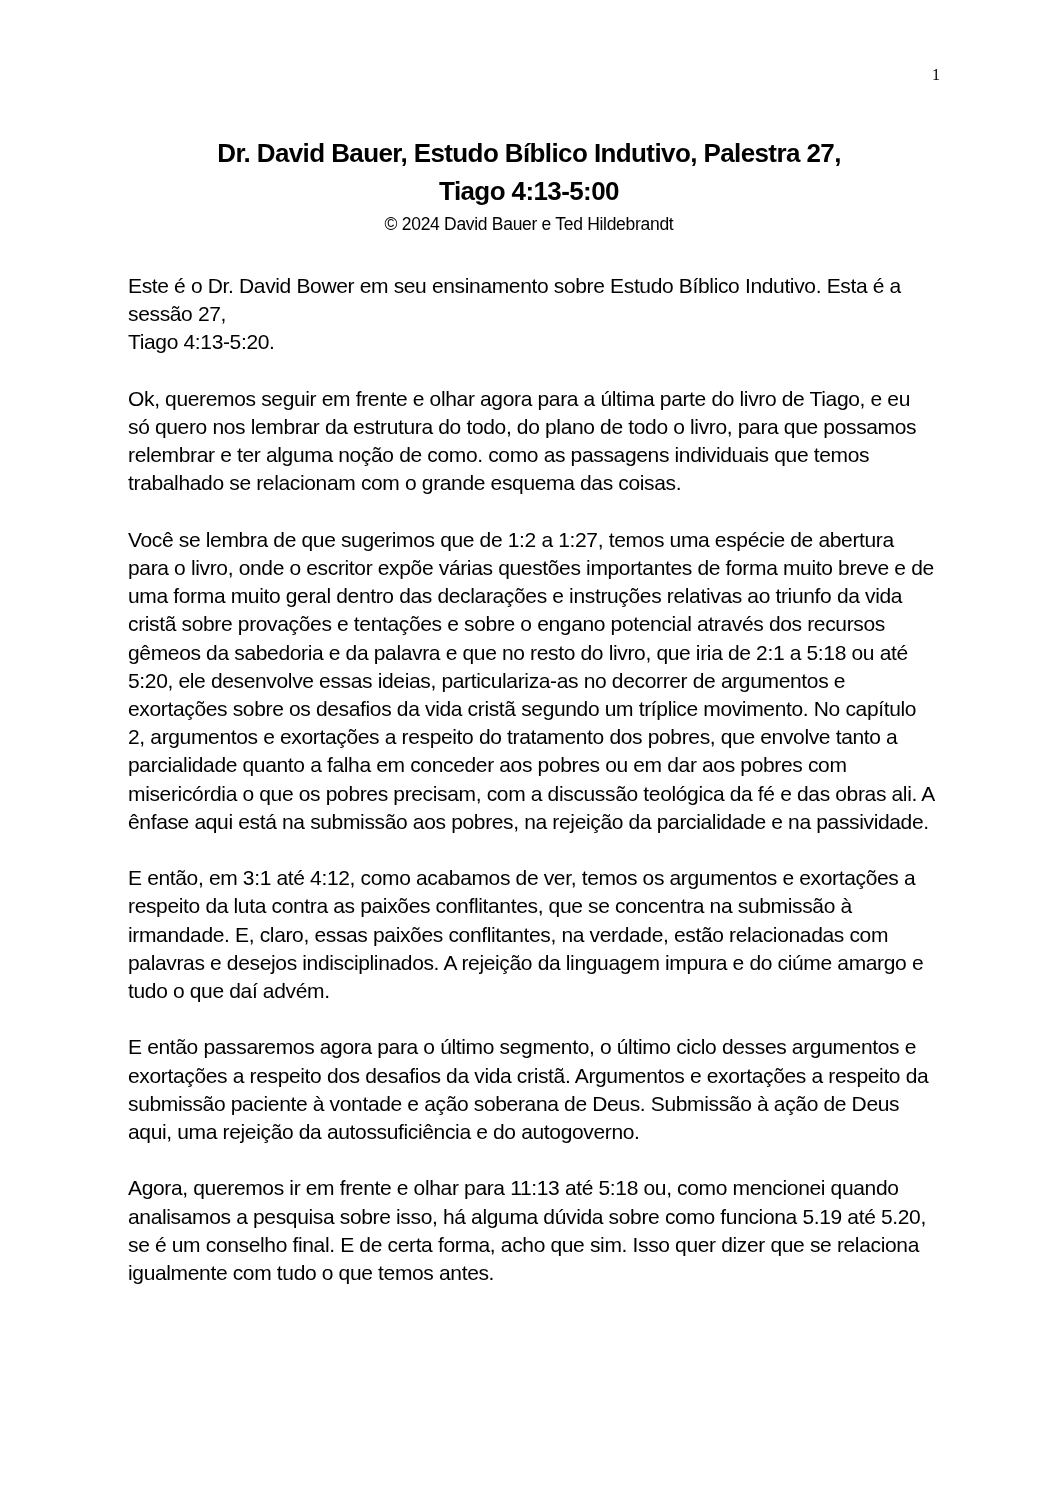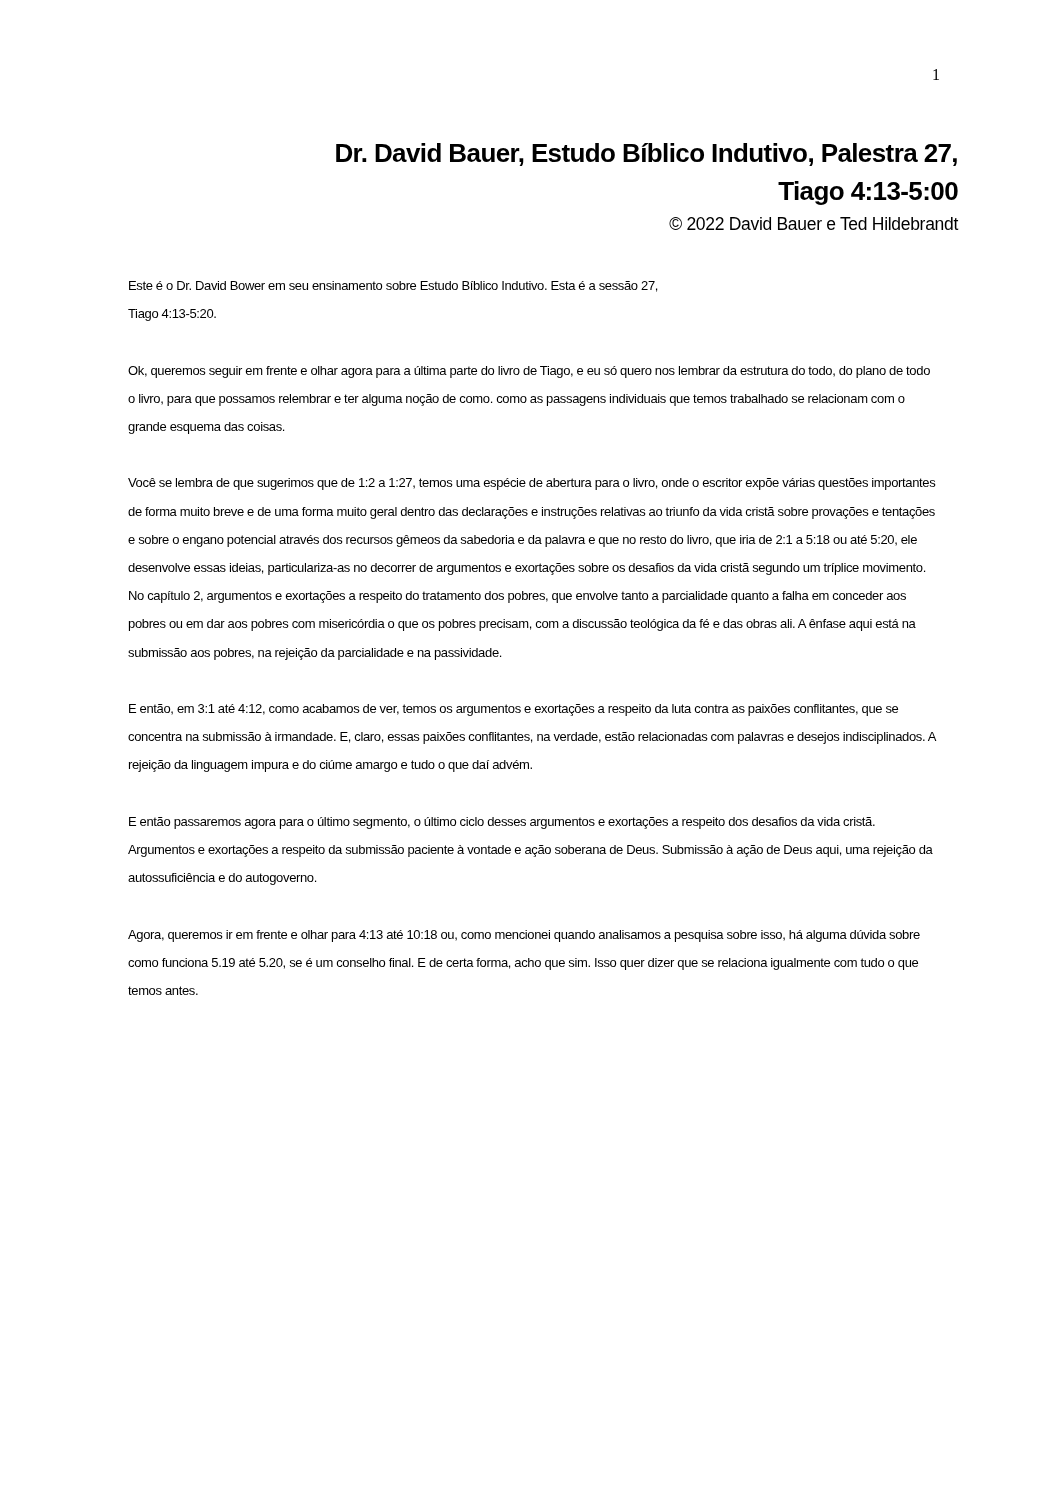"Dr. David Bauer, Estudo Bíblico" .header { text-align: right -> center }
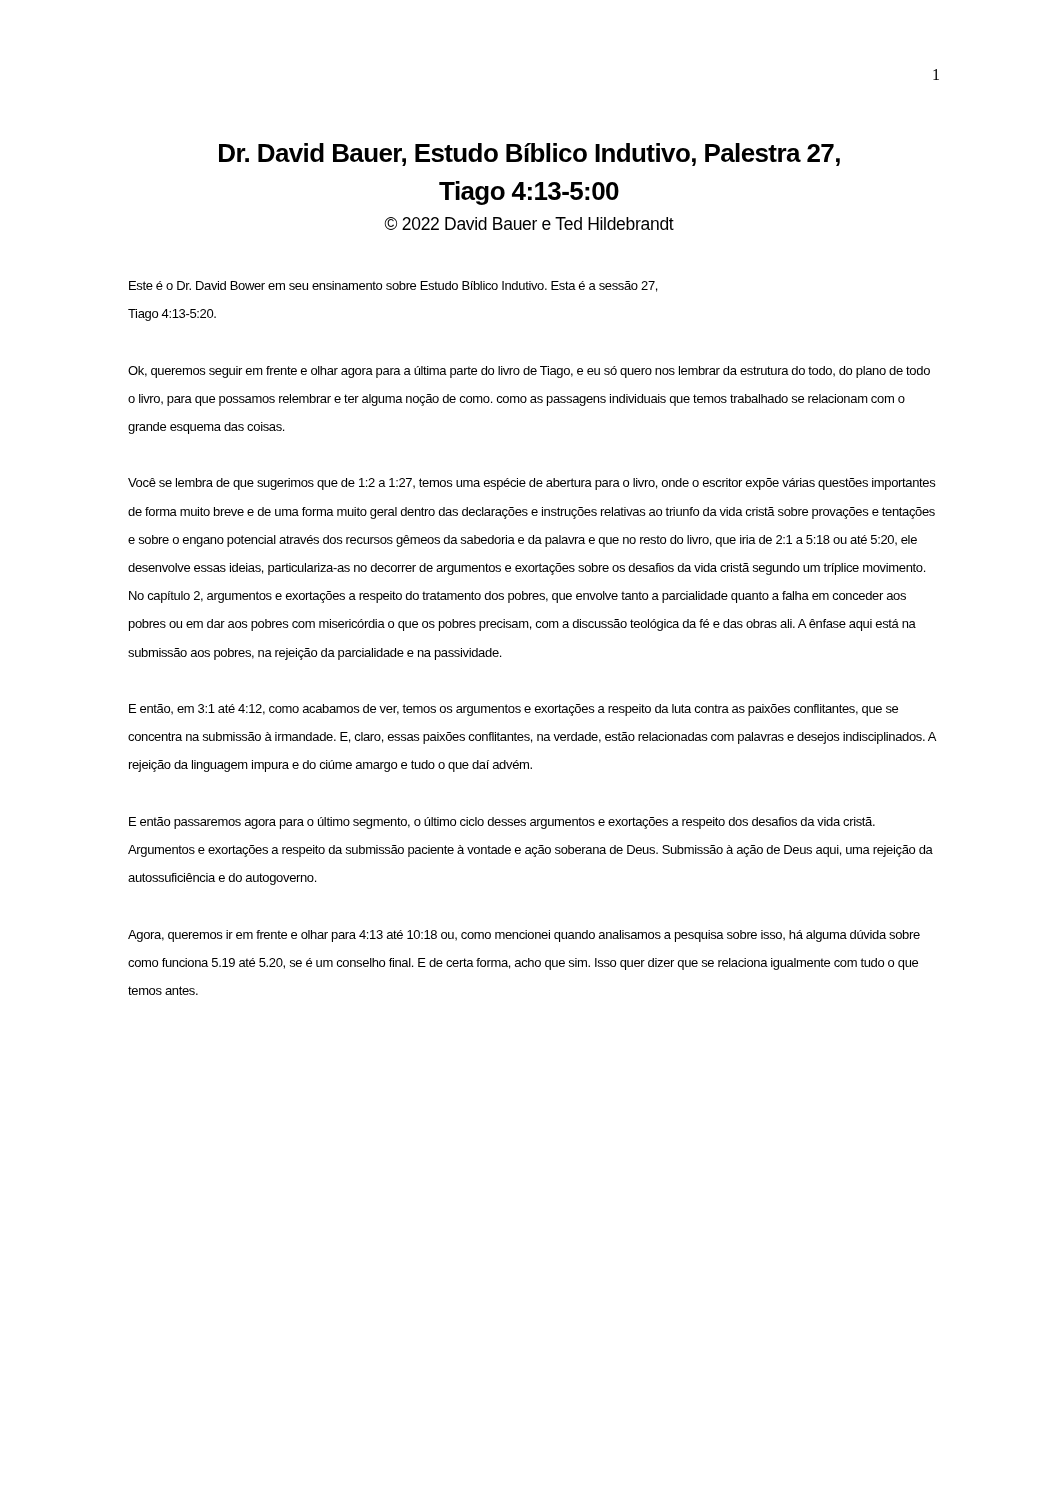"© 2022 David Bauer e" p.copyright { text: 2022 -> 2024 }
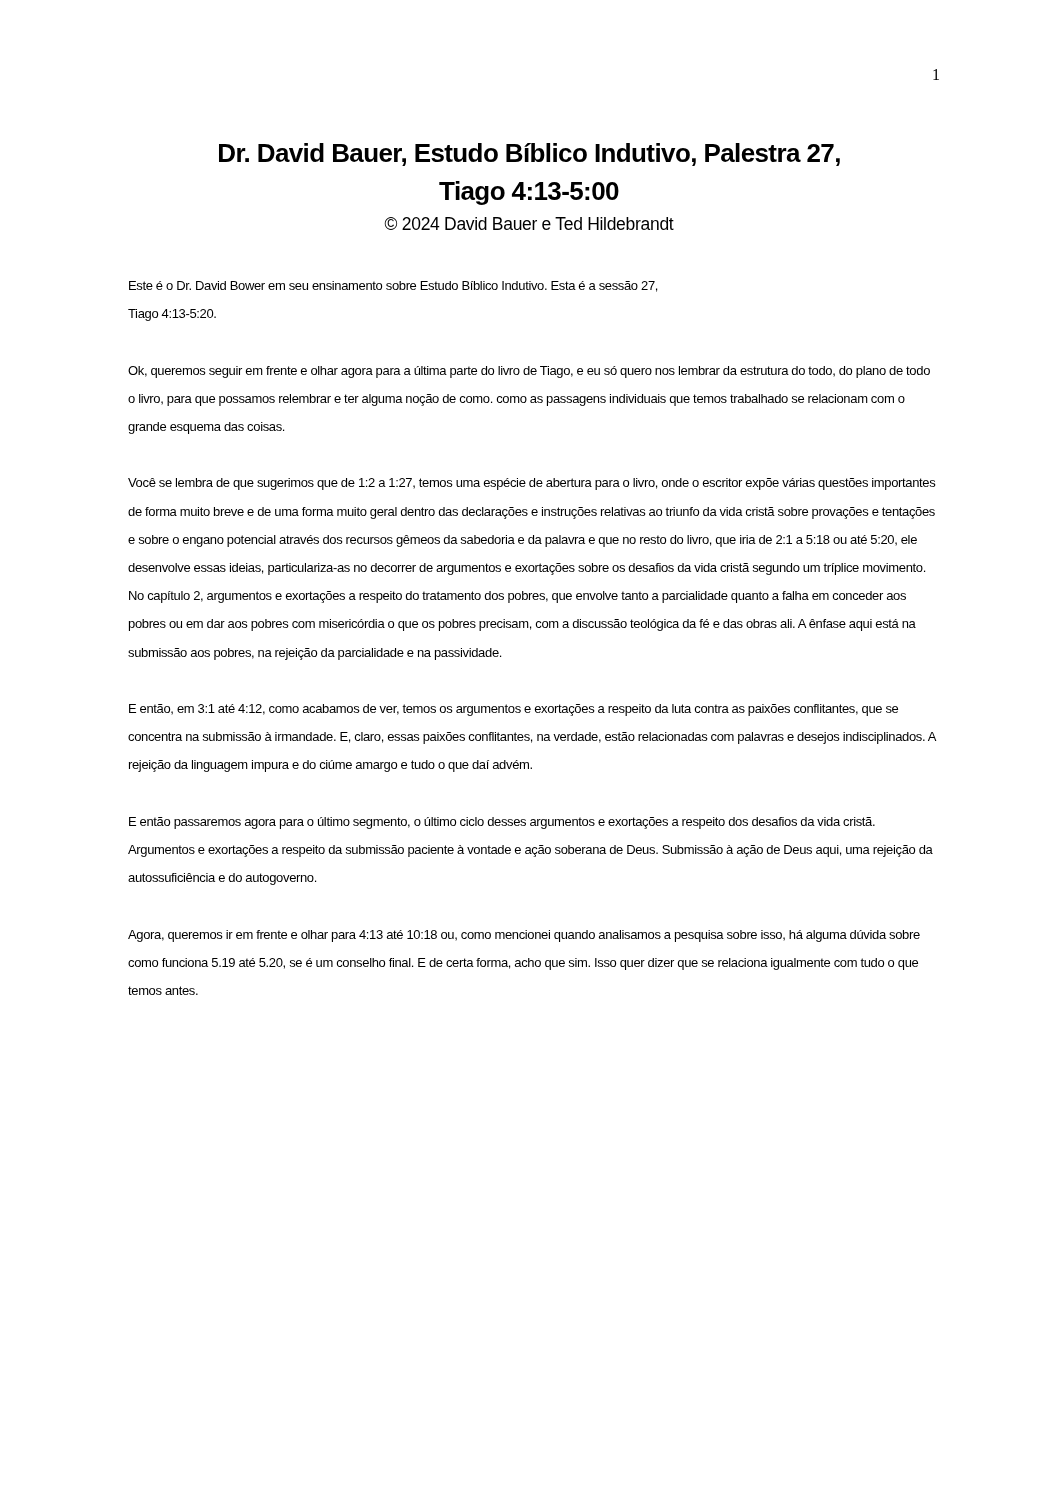"Este é o Dr. David" .body { font-size: 13px -> 21px }
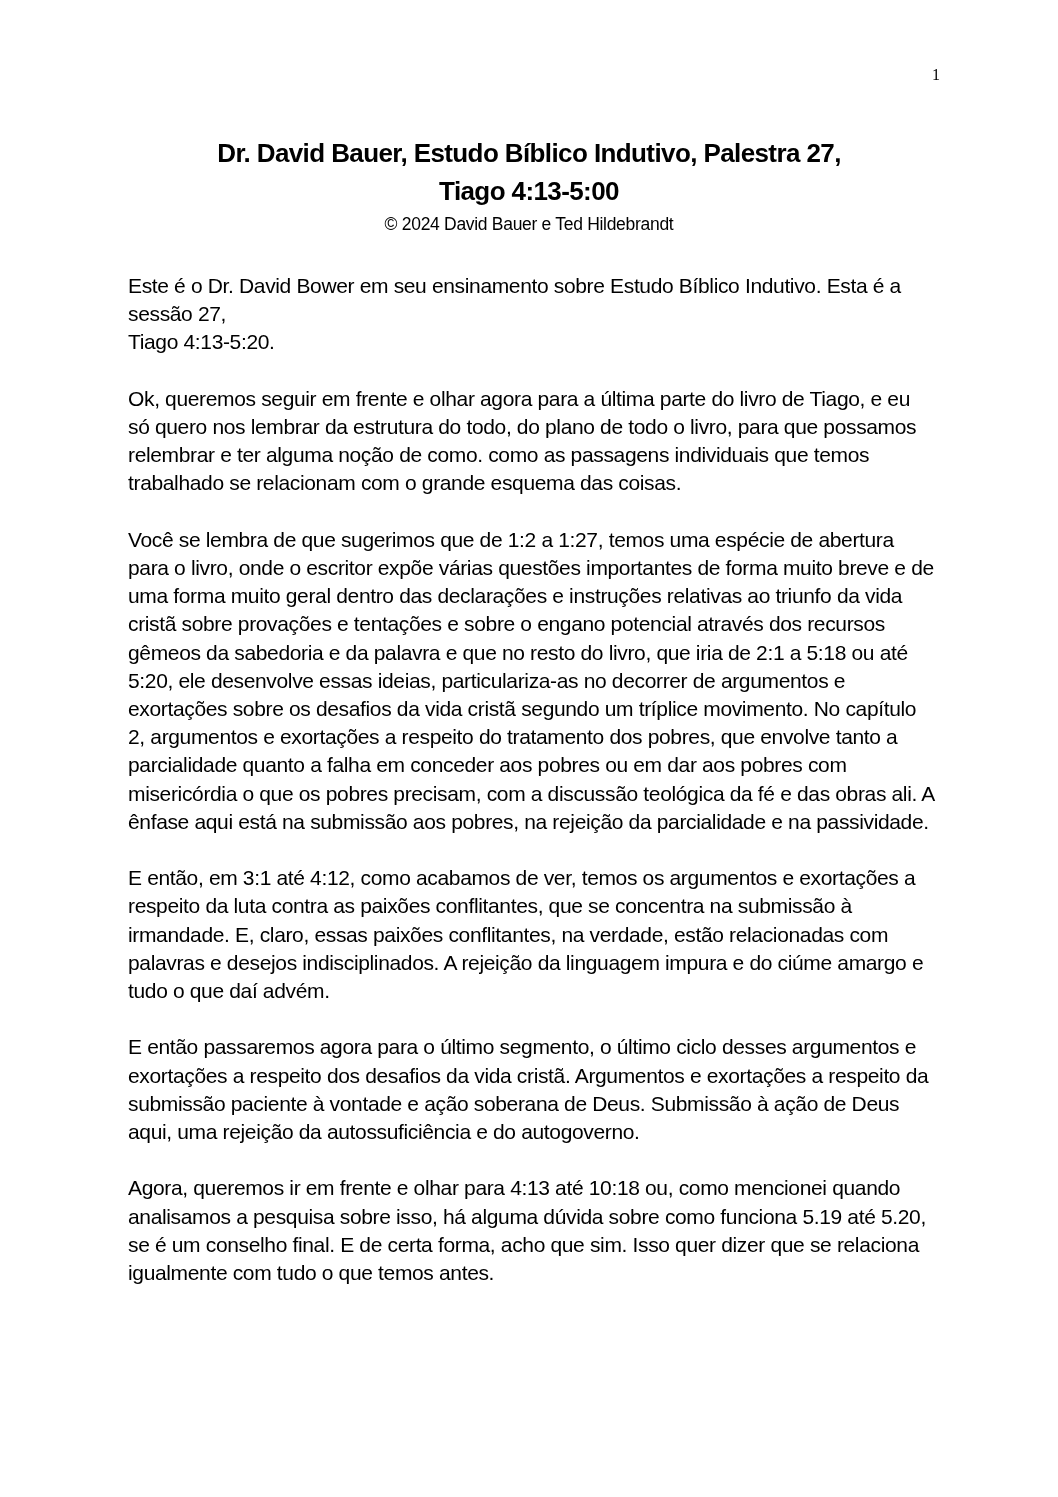"Agora, queremos ir em frente" p.para { text: 4:13 até 10:18 -> 11:13 até 5:18 }
